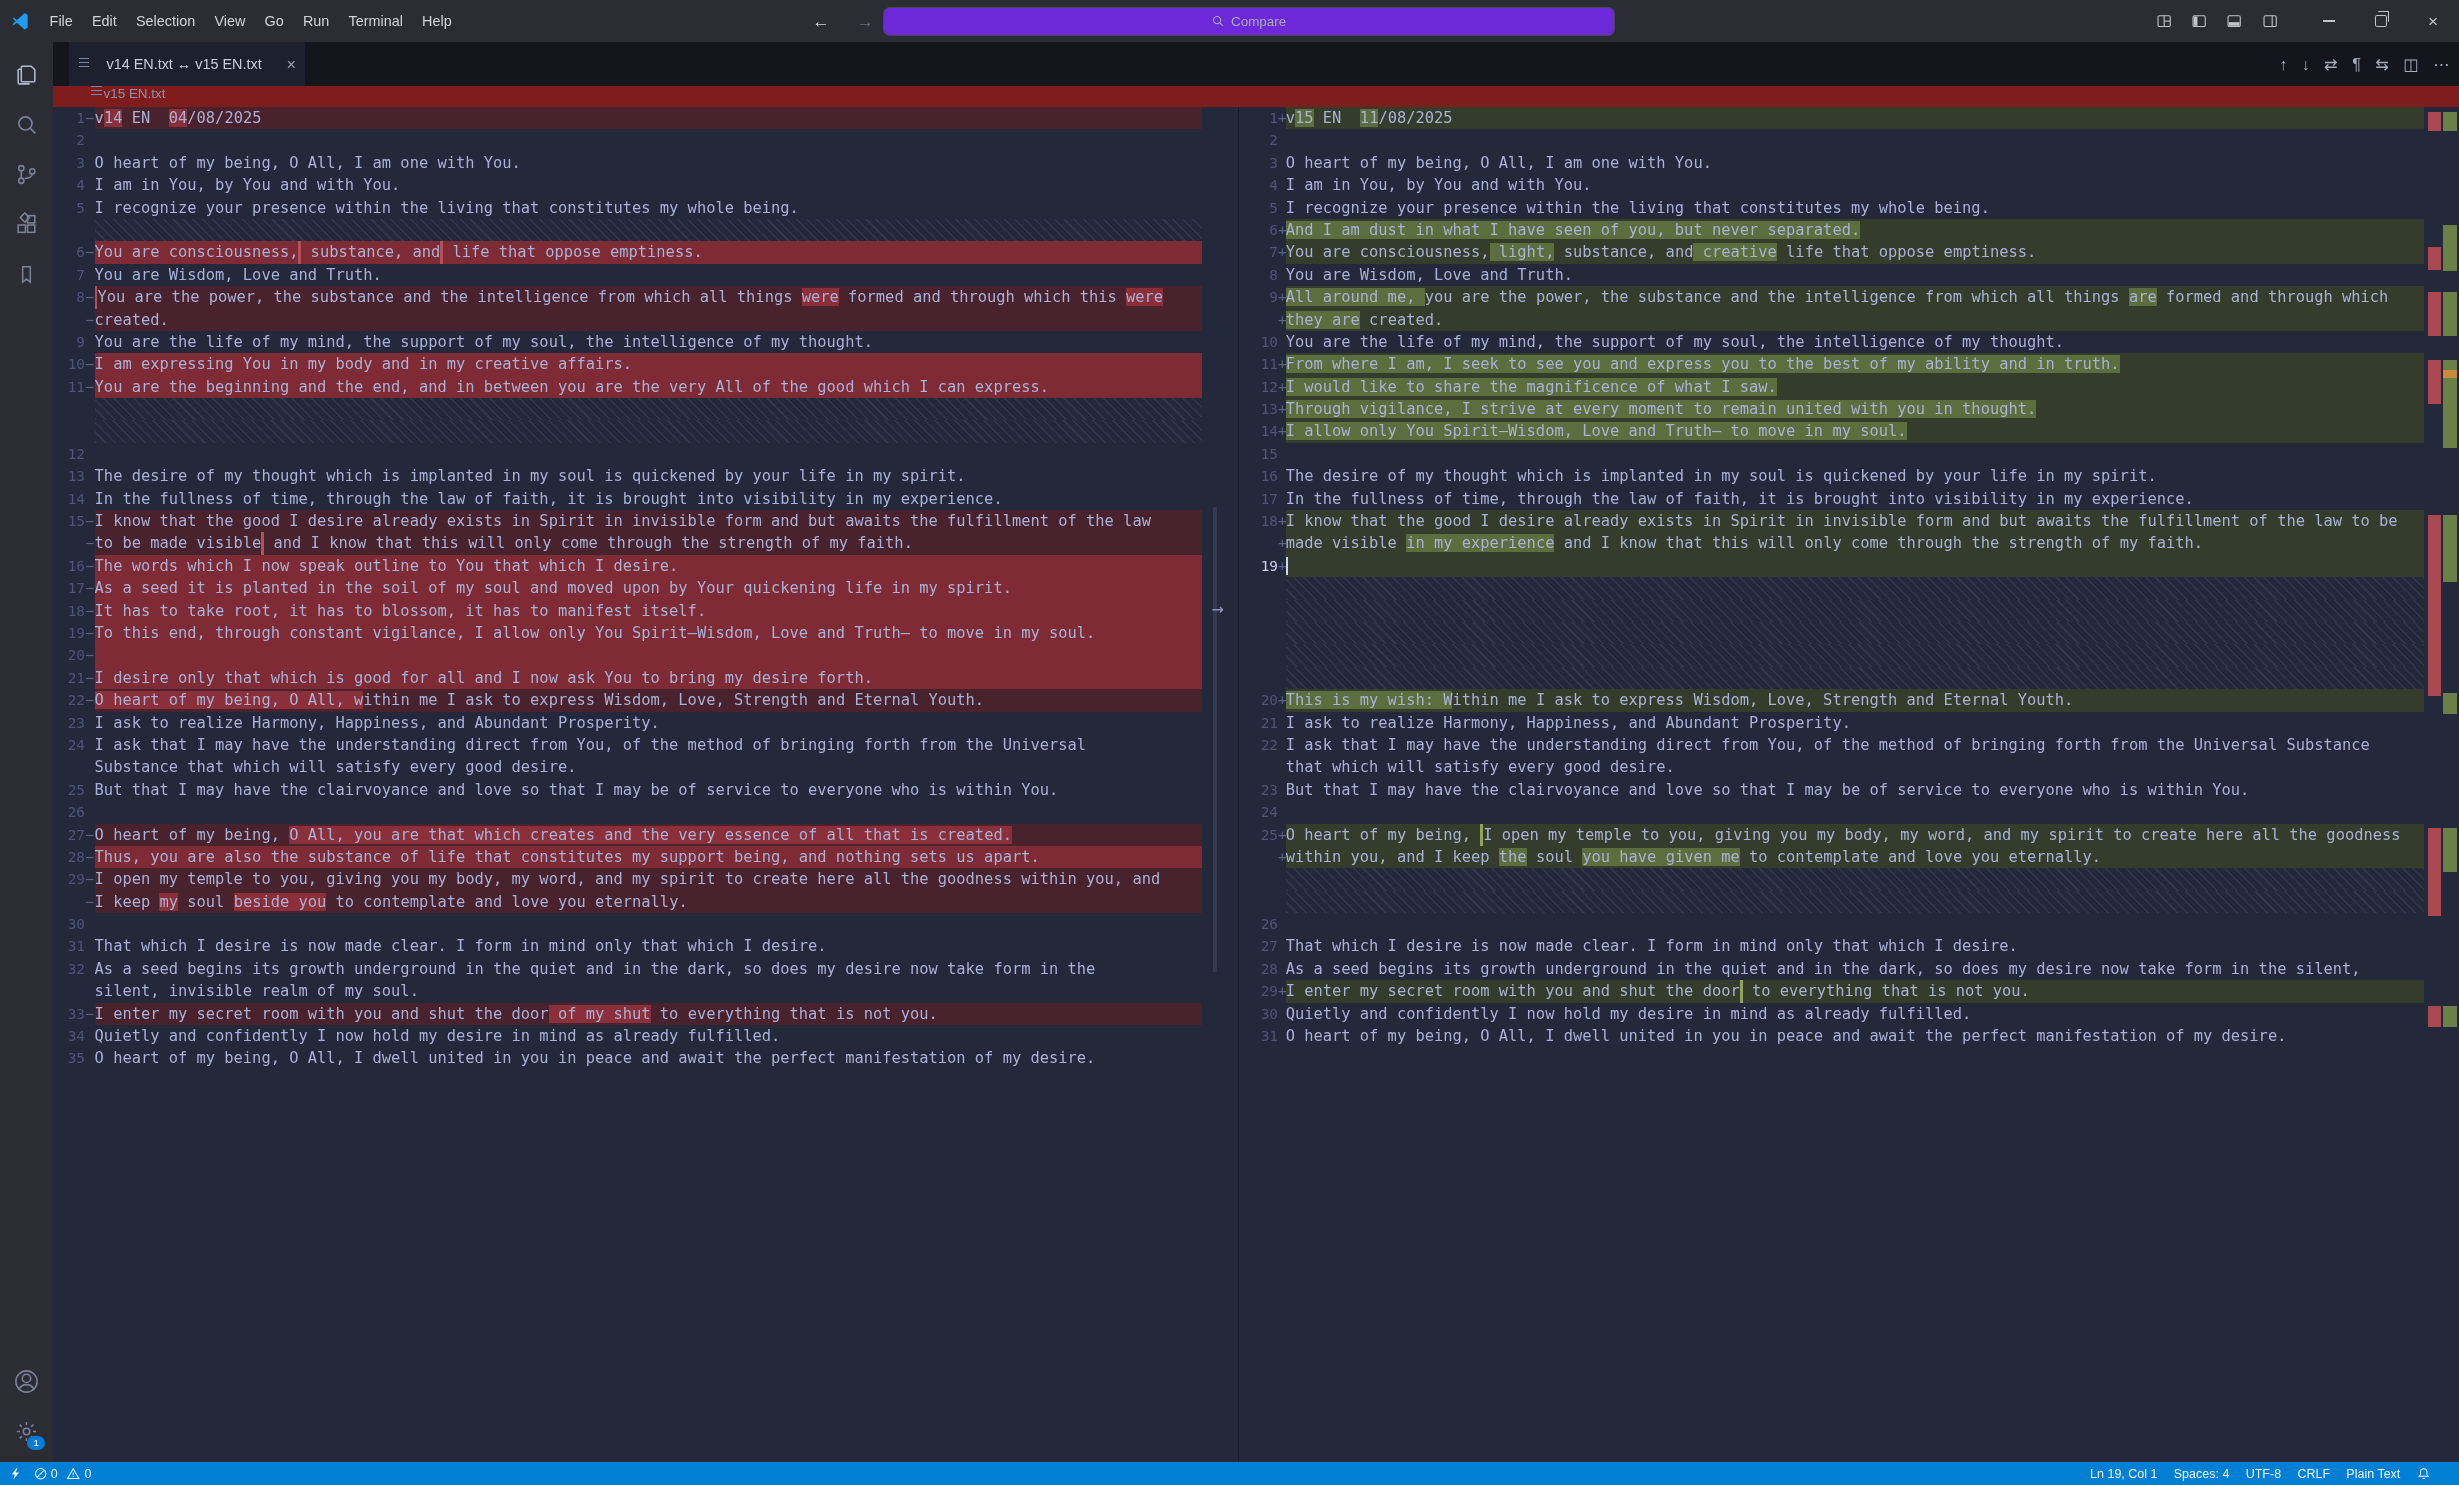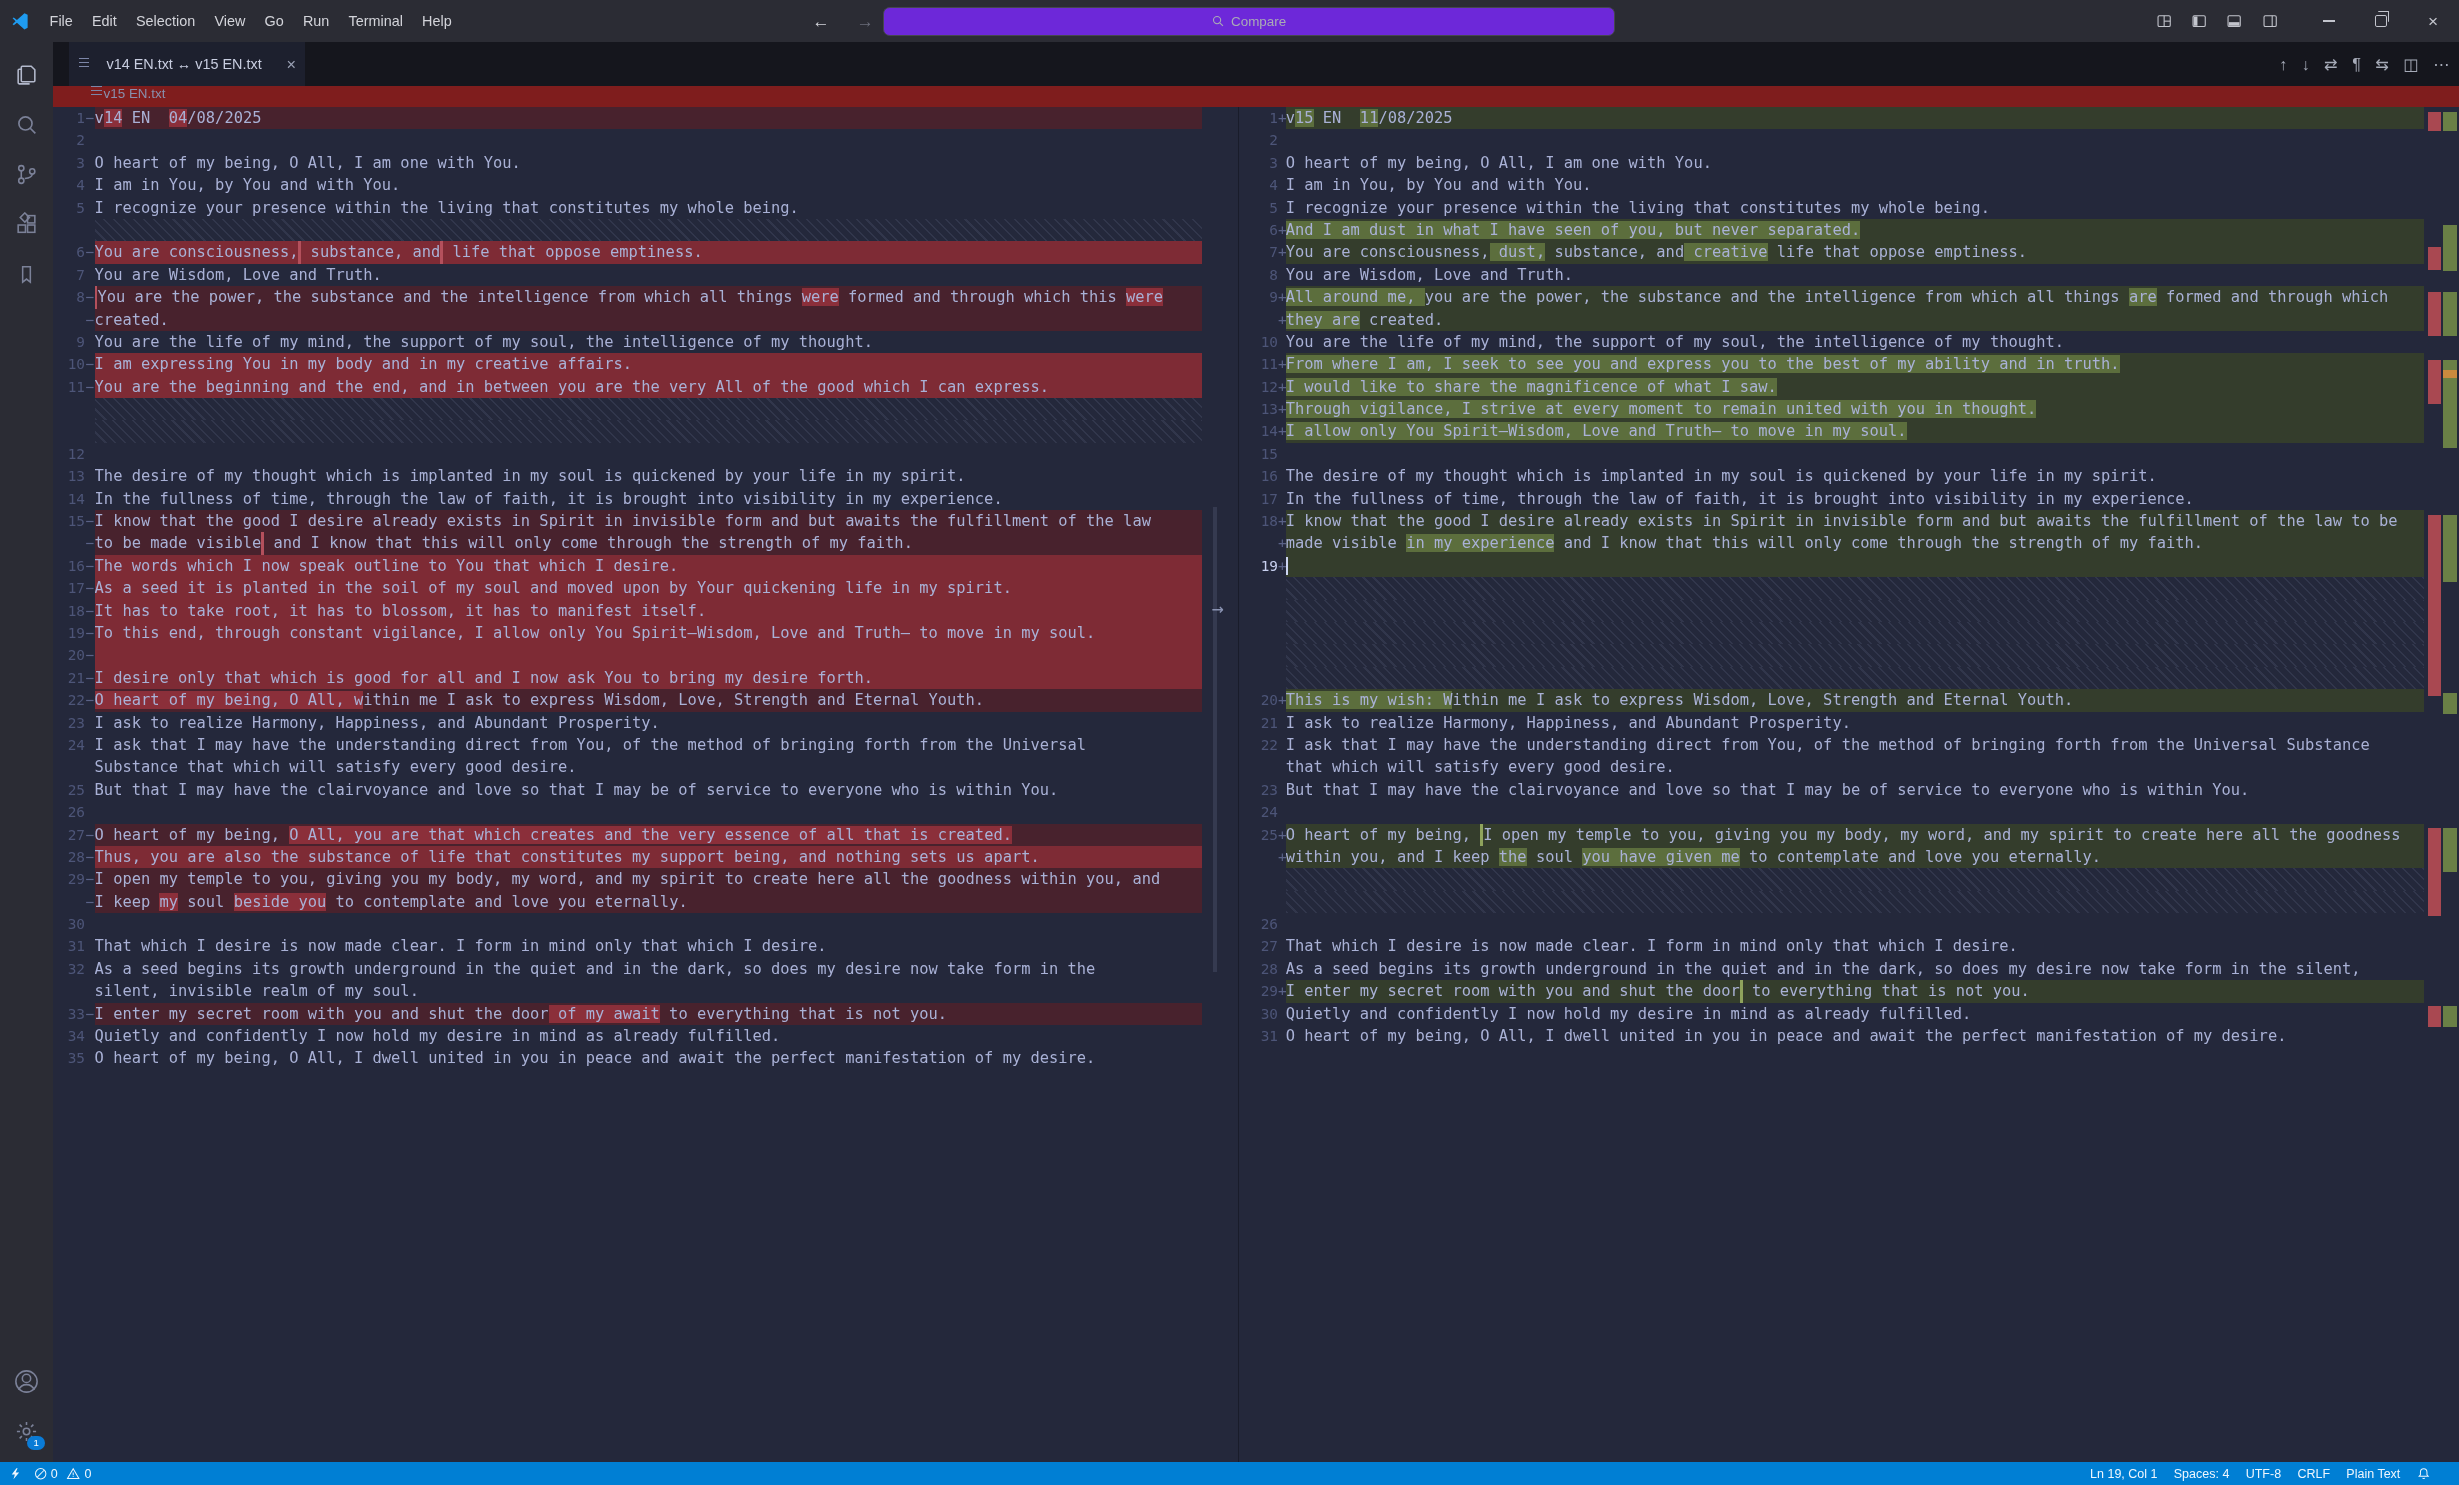"dust," span.hl { text: dust -> light }
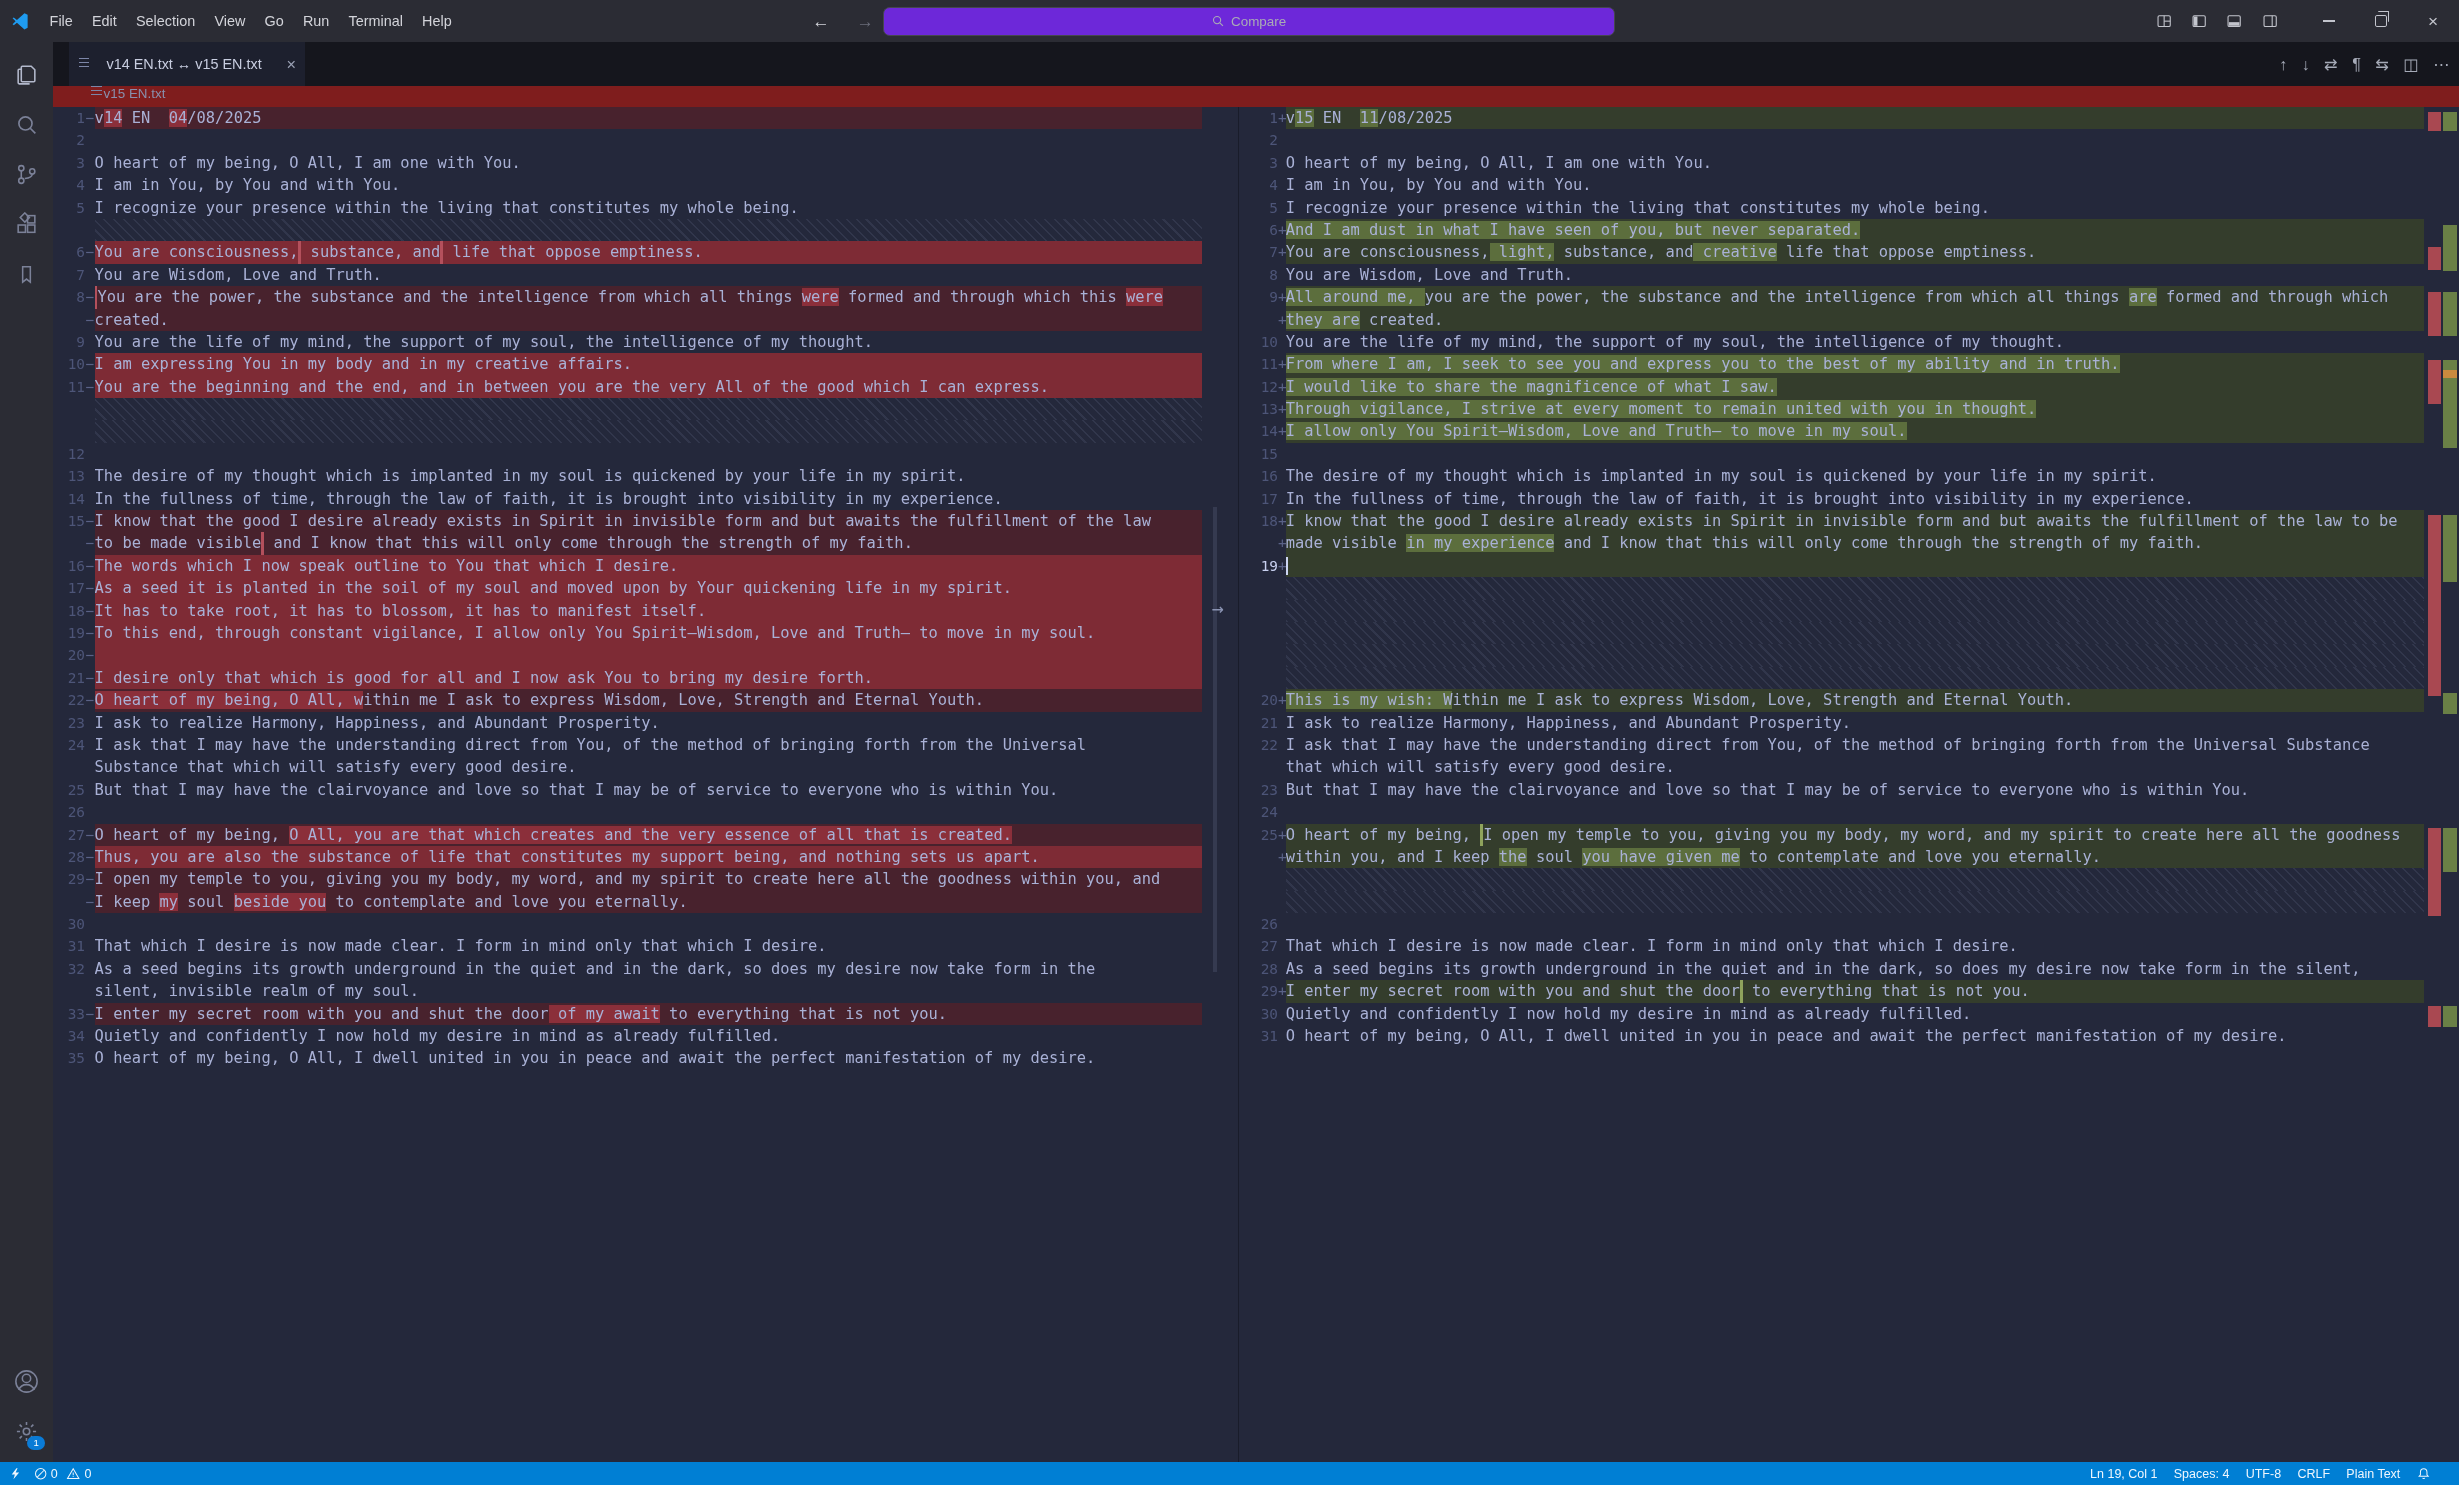"of my await" span.hl { text: await -> shut }
